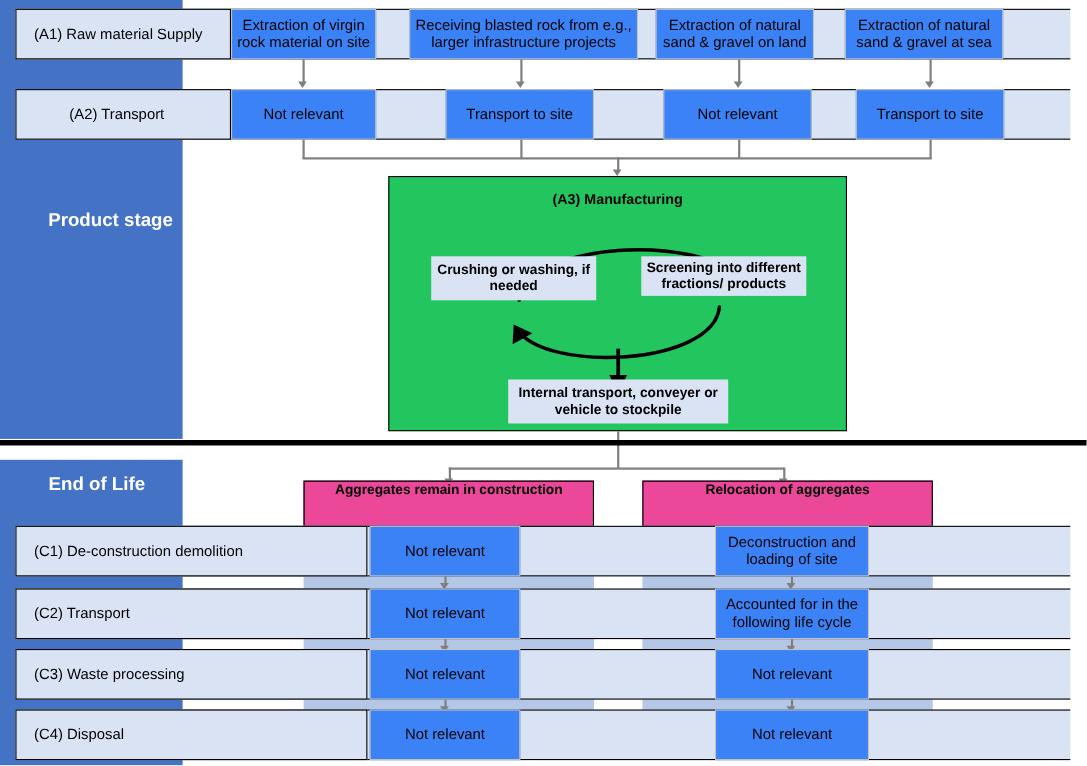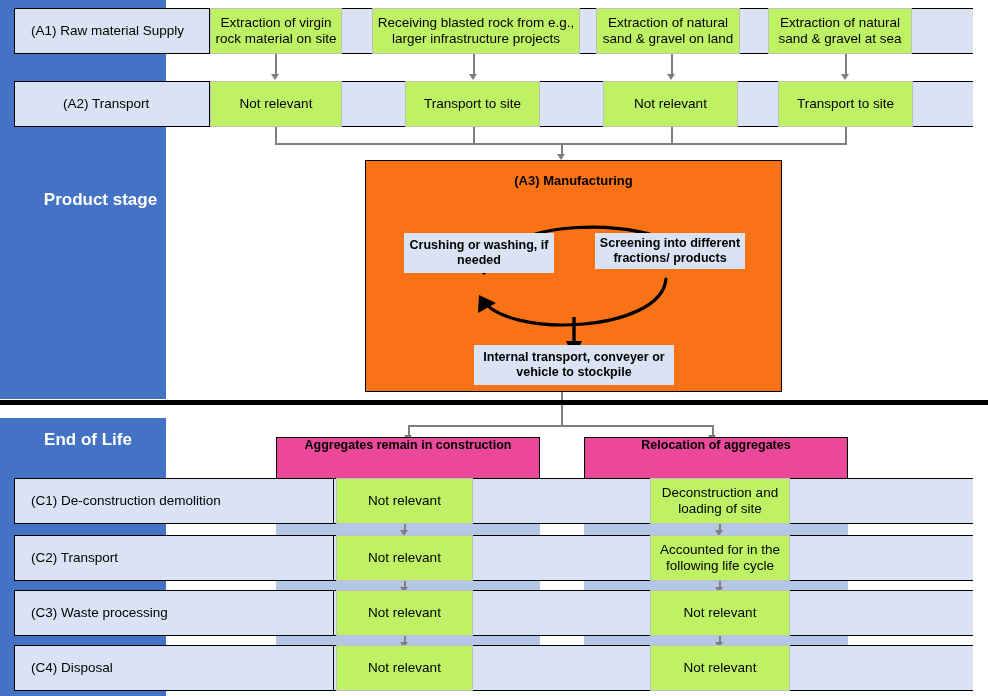"Extraction of virgin rock material" .whitebox { background: #bef264 -> #3b82f6 }
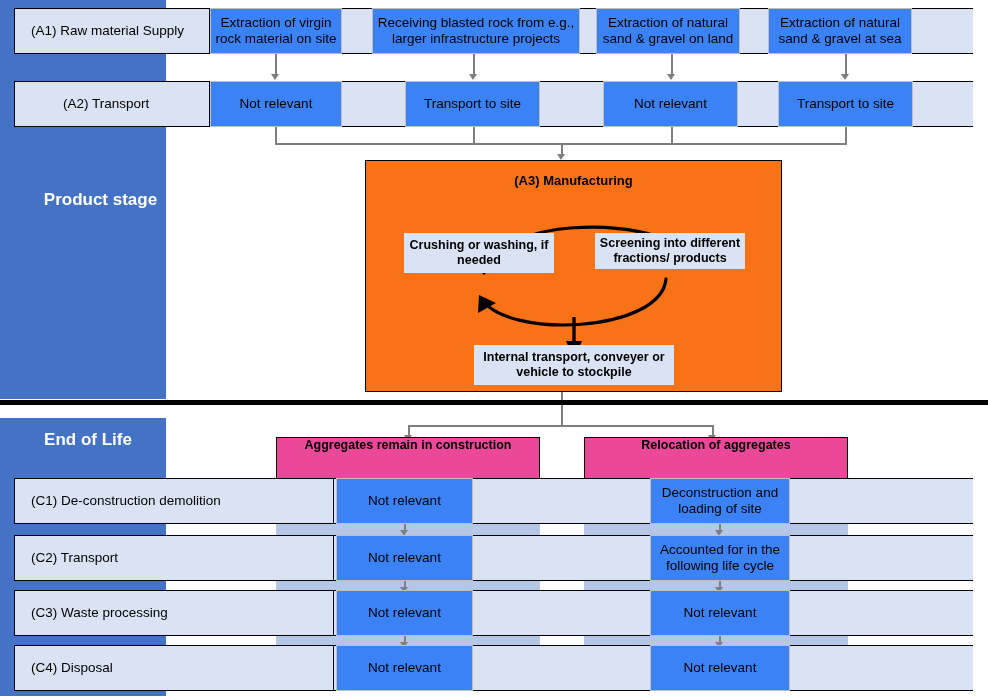"(A3) Manufacturing" .a3box { background: #f97316 -> #22c55e; margin-left: 12px -> none }
